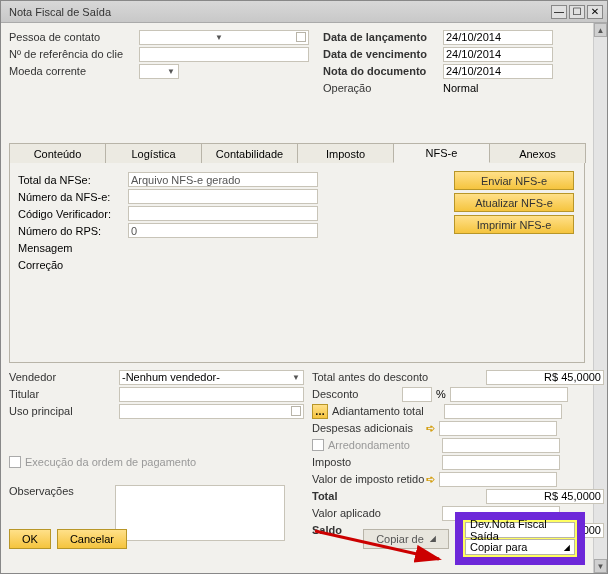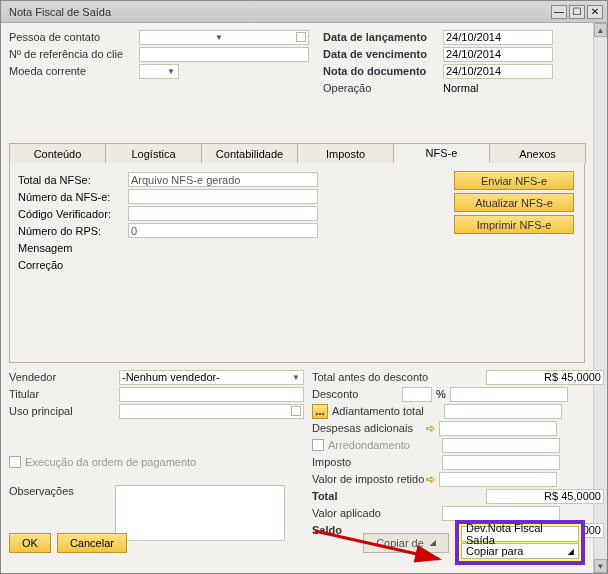"Dev.Nota Fiscal Saída" .highlight-box { border: 4px solid #6d28d9 -> 8px solid #6d28d9 }
